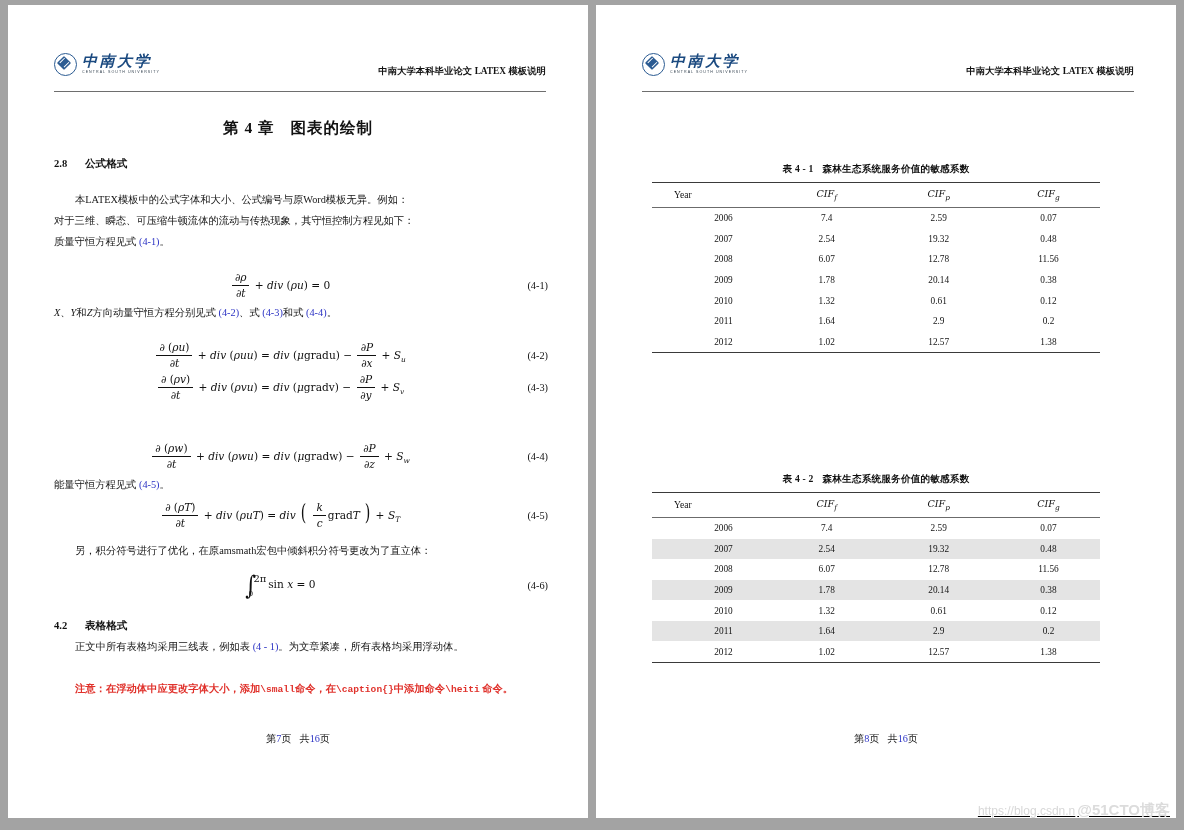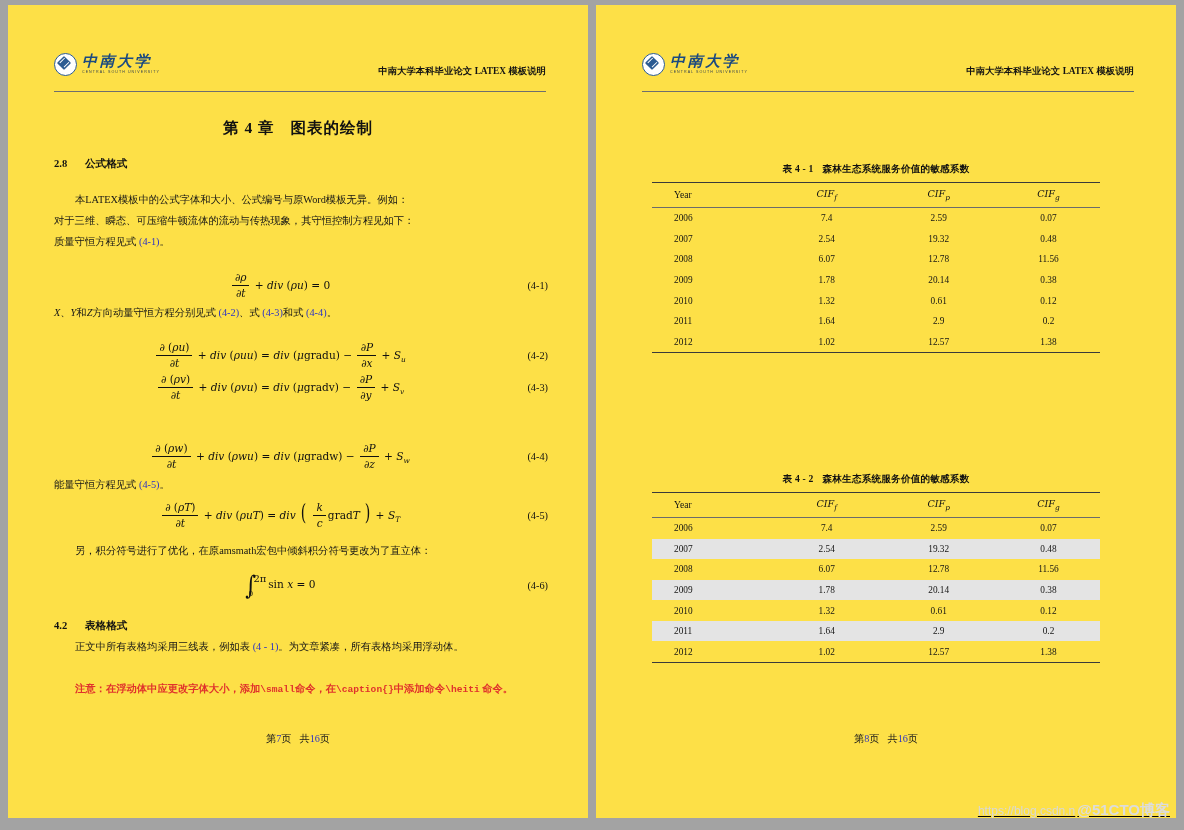"中南大学" .page { background: #fde047 -> #ffffff }
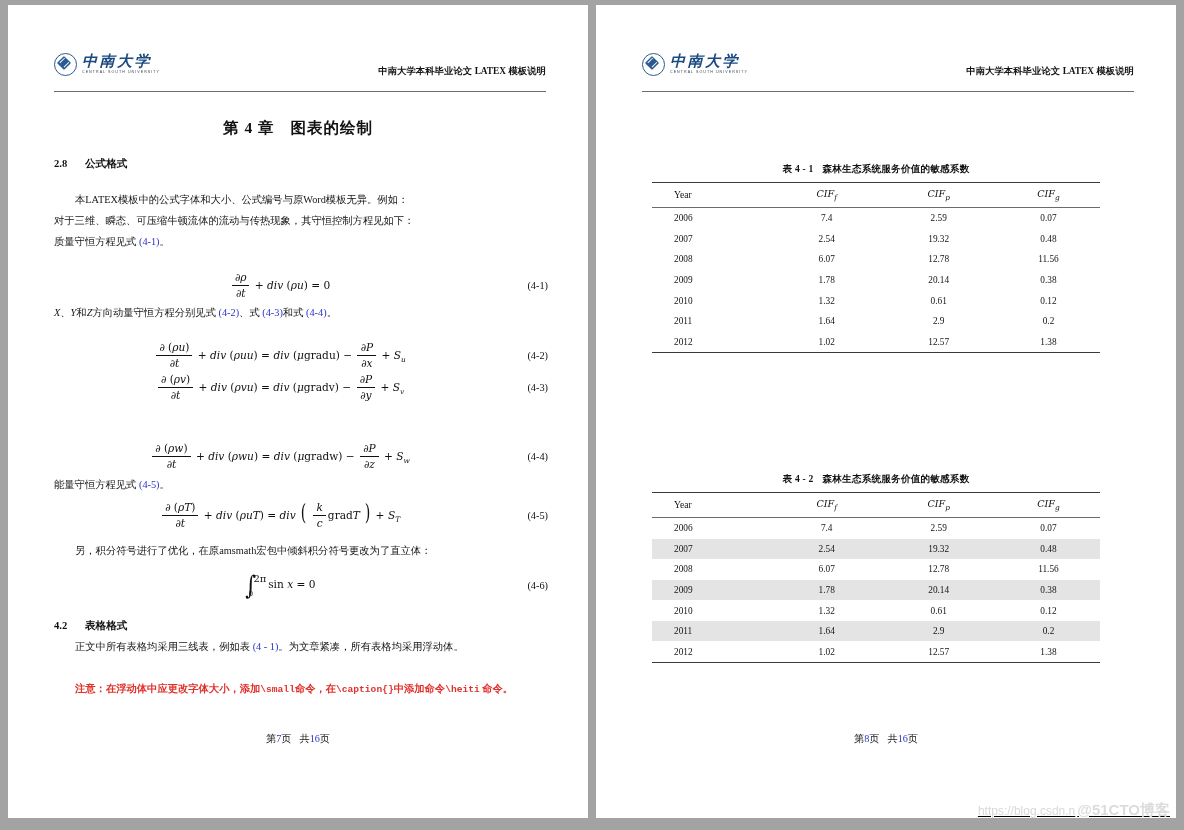"2006" table.ttable tbody td.c1 { text-align: left -> center }
